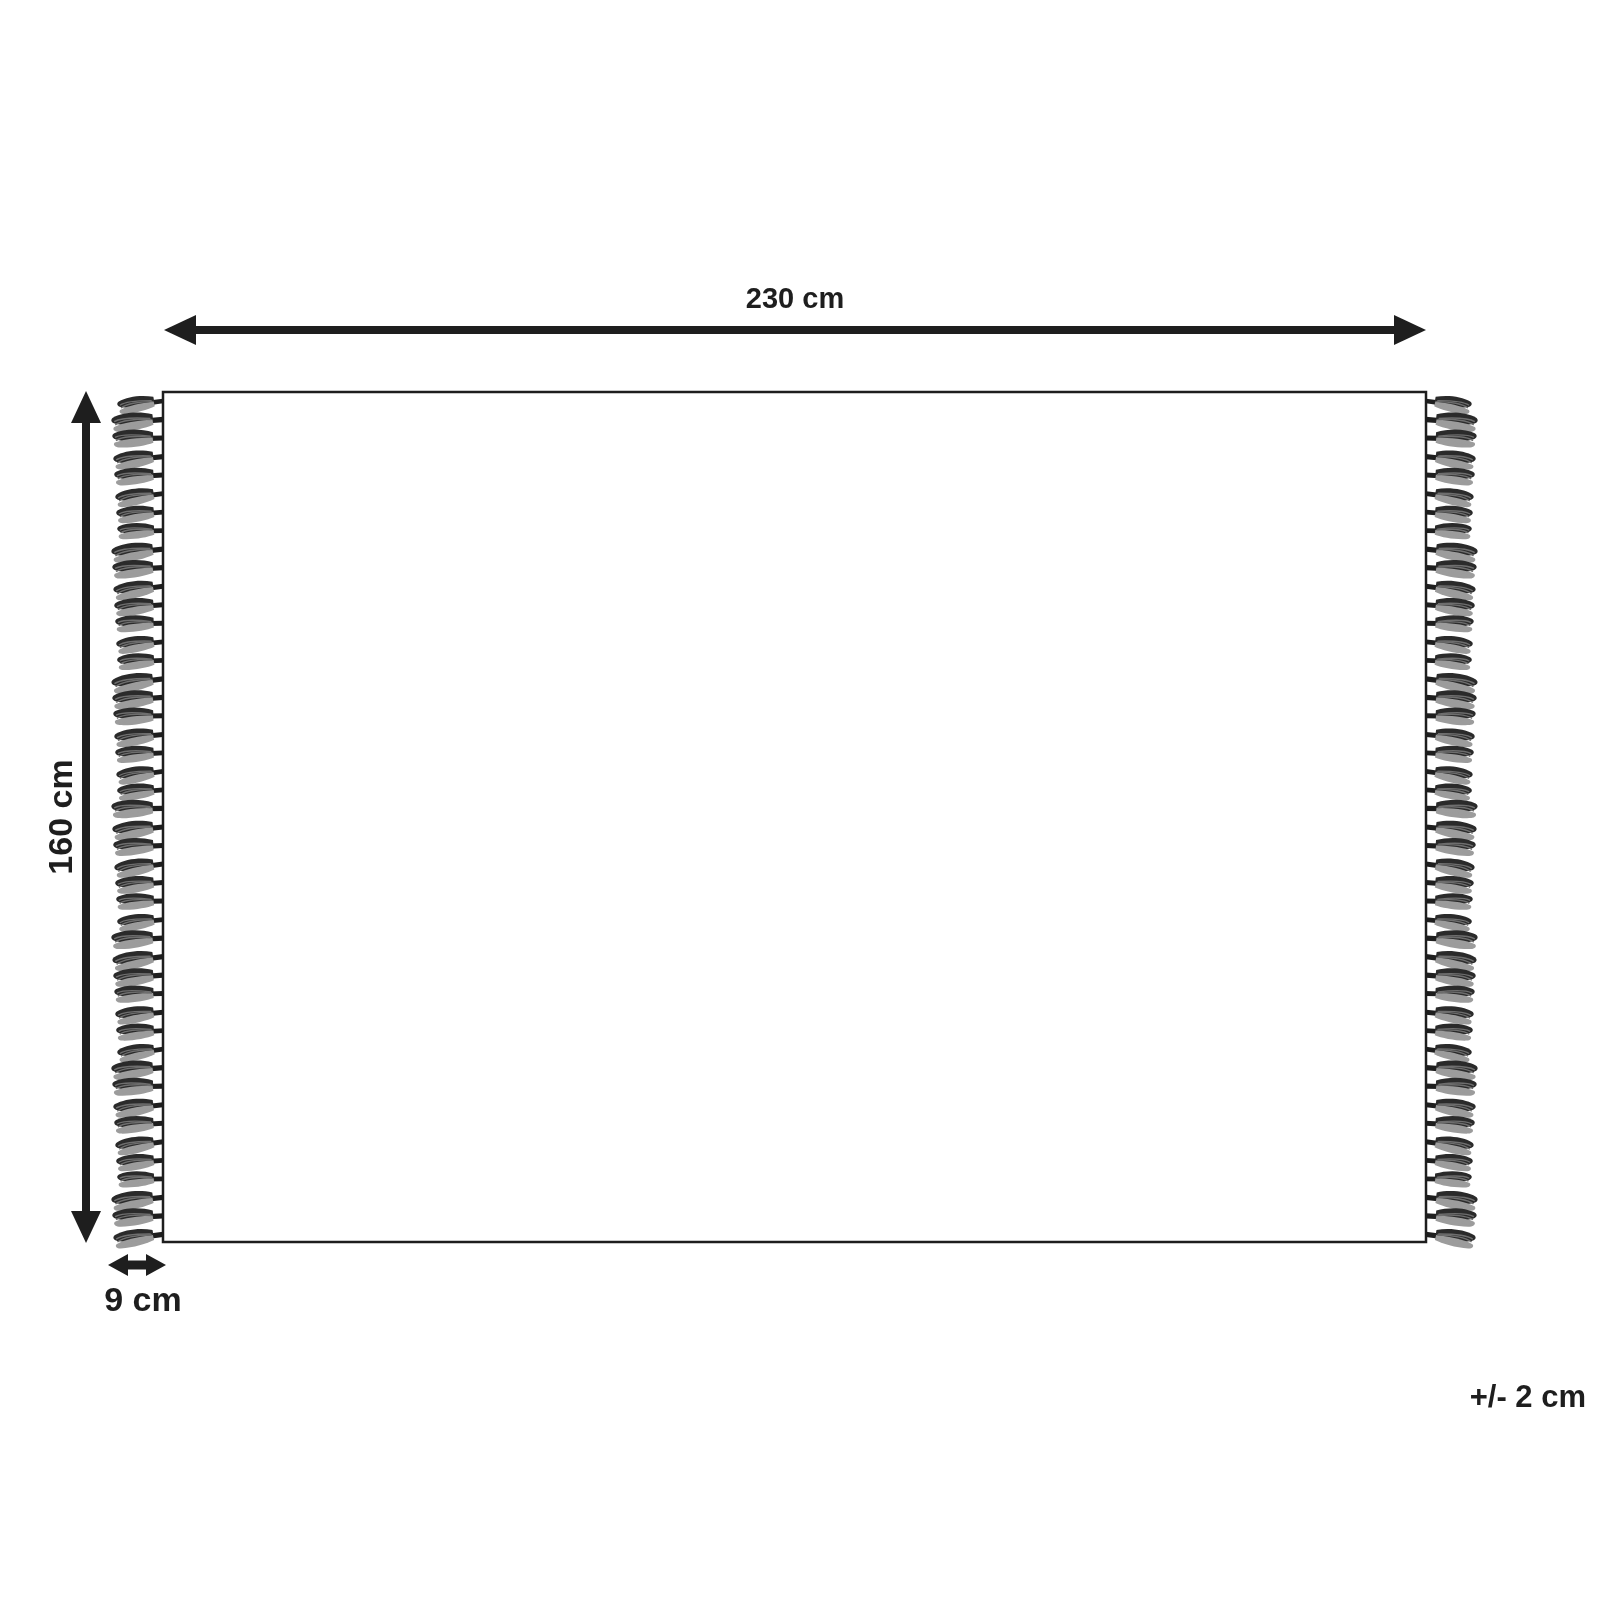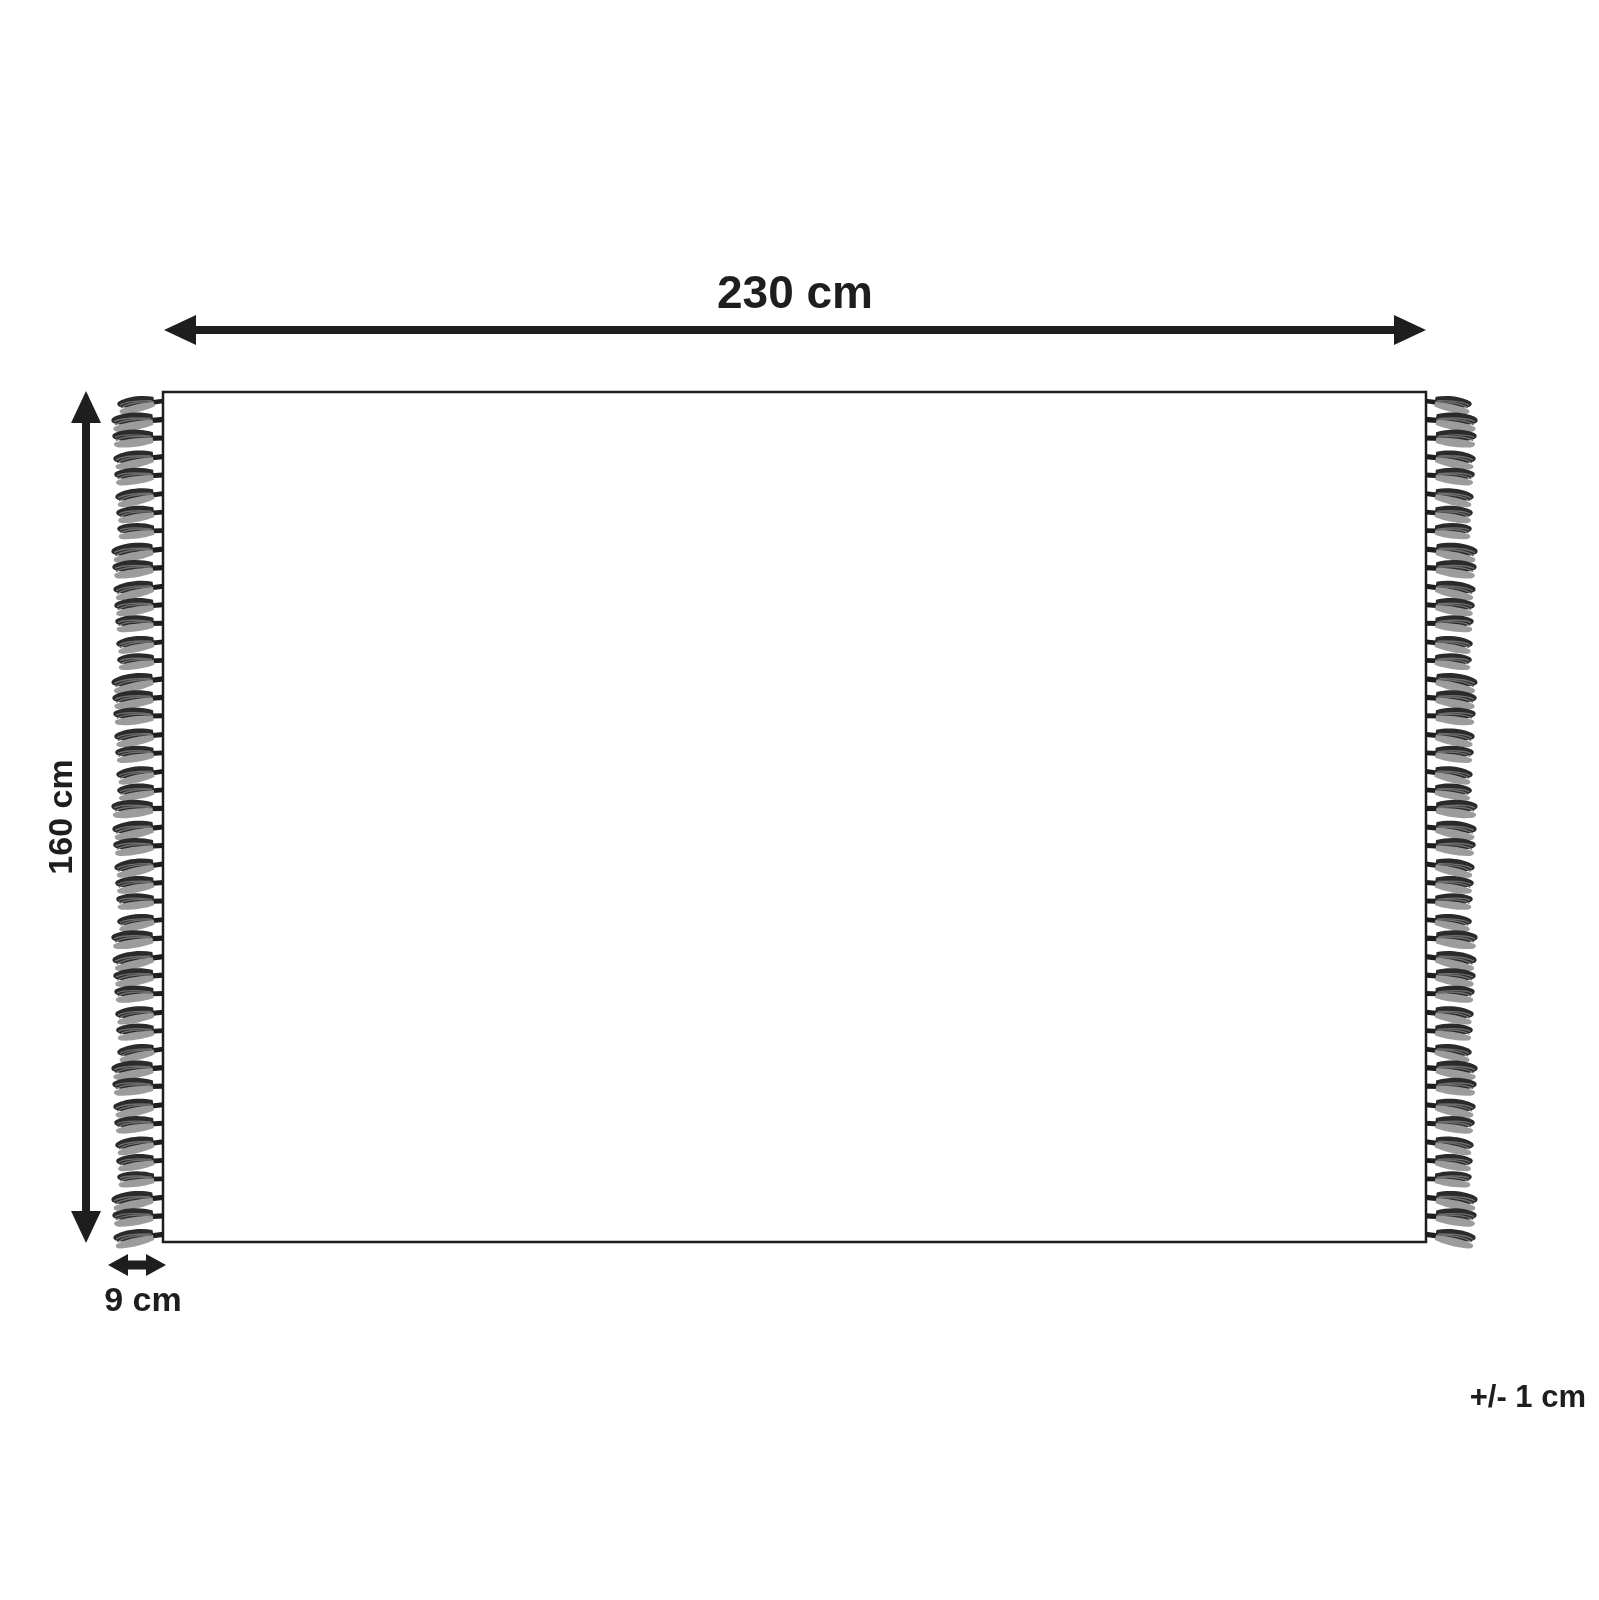"230 cm" .width-label { font-size: 46px -> 29px; top: 269px -> 284px }
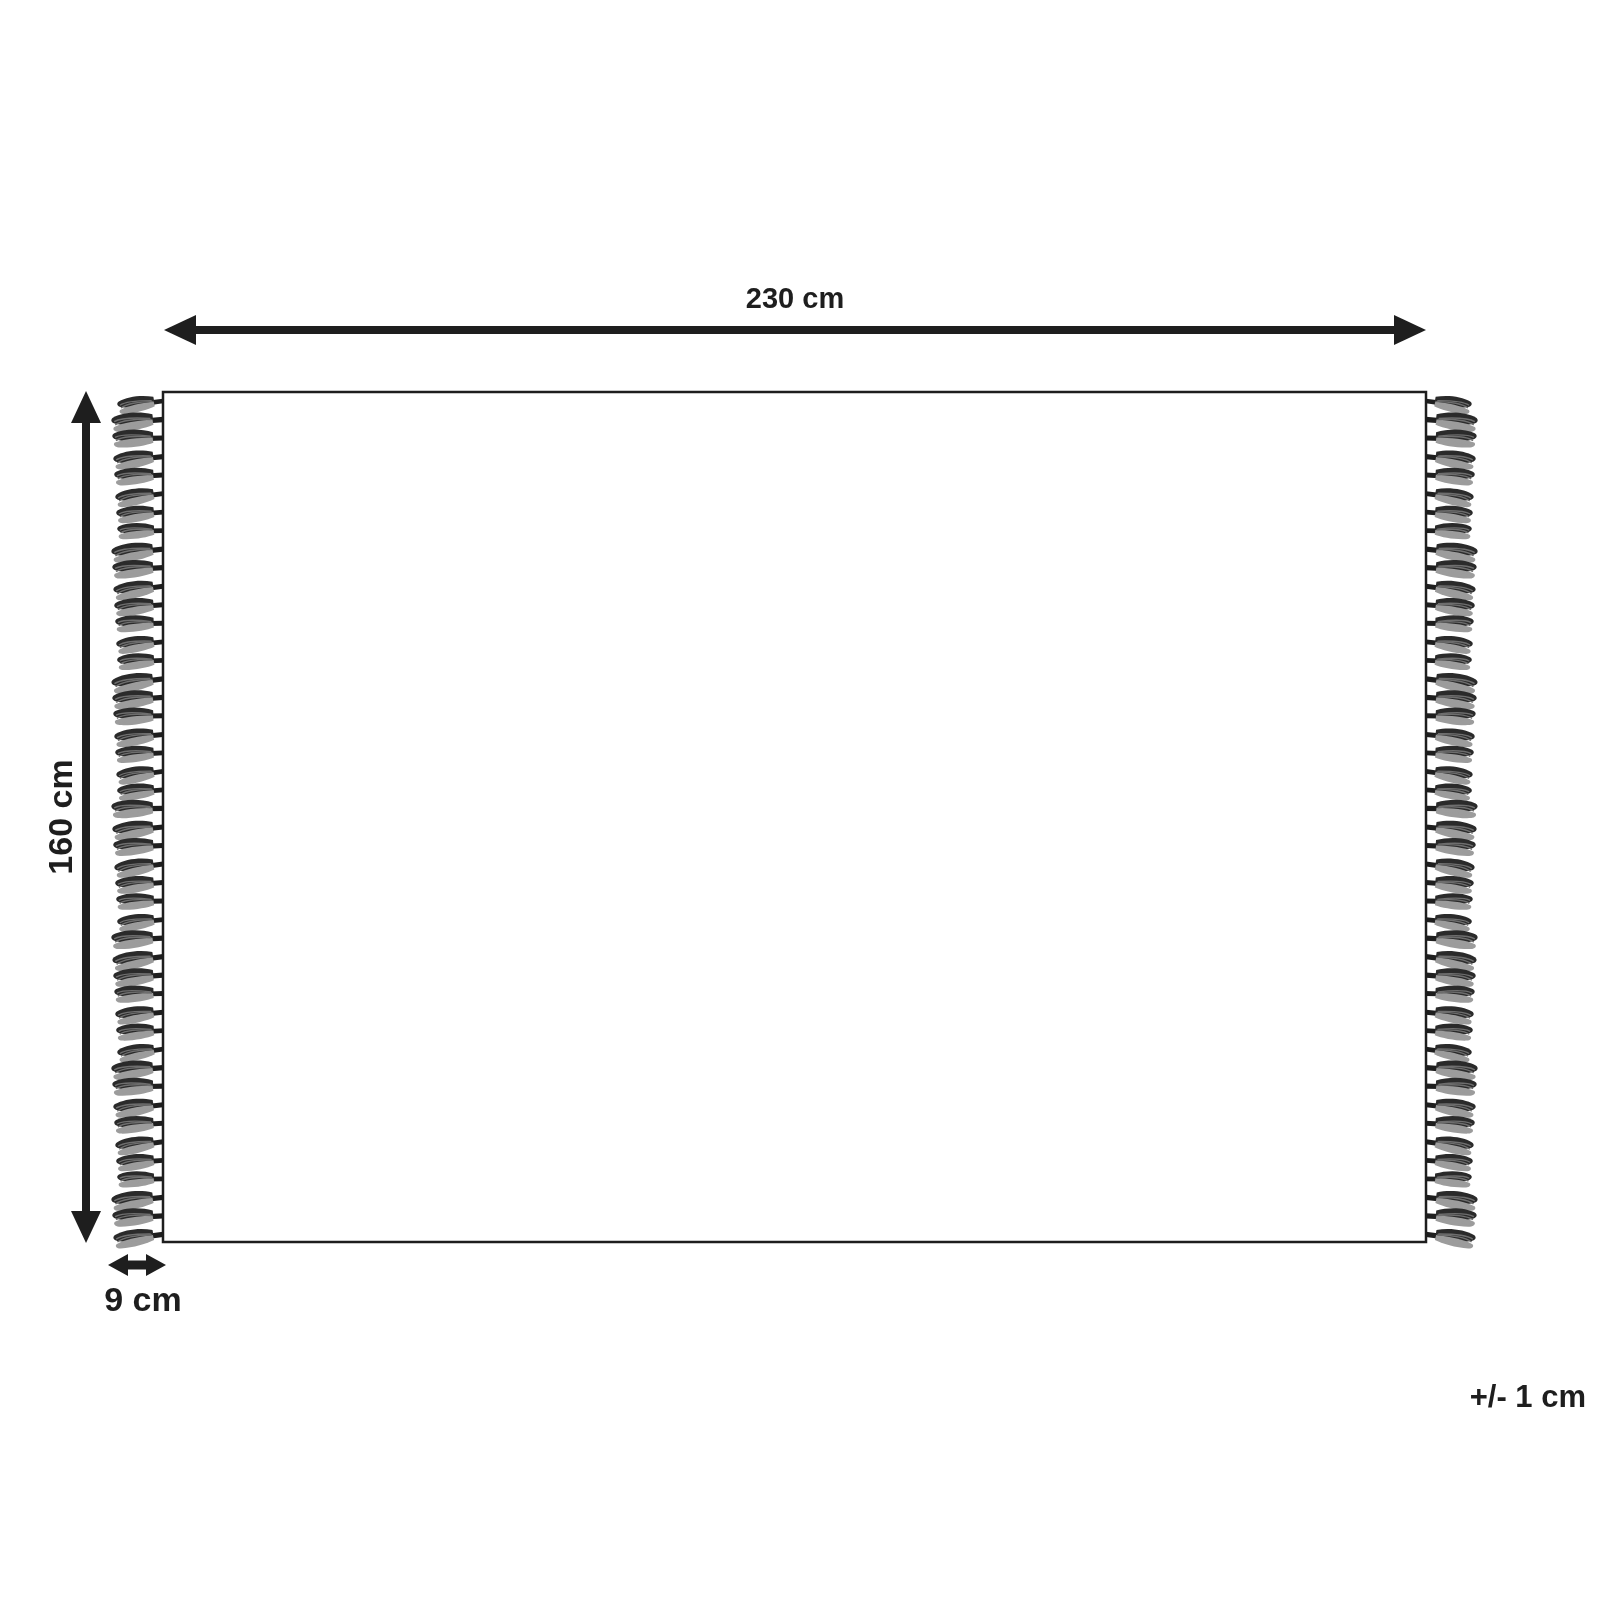"+/- 1 cm" div.label { text: 1 -> 2 }
